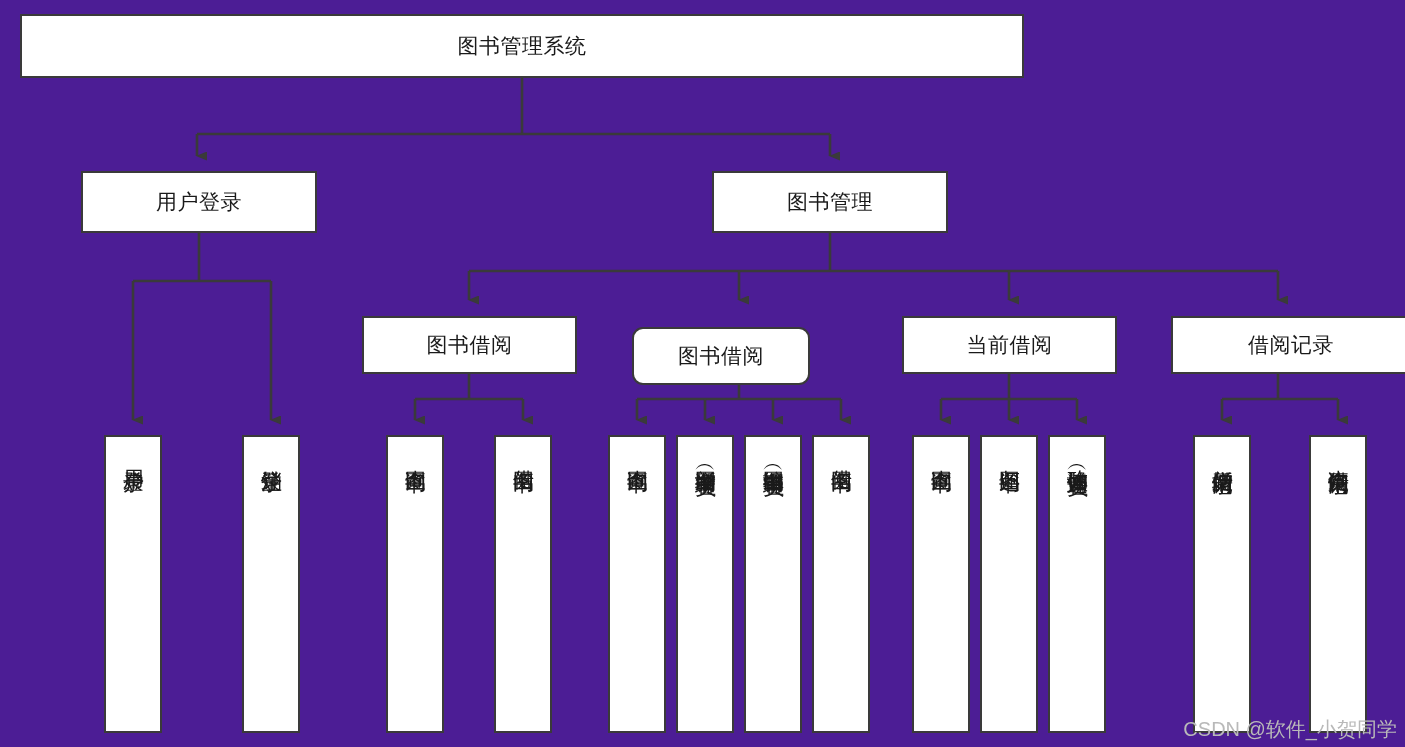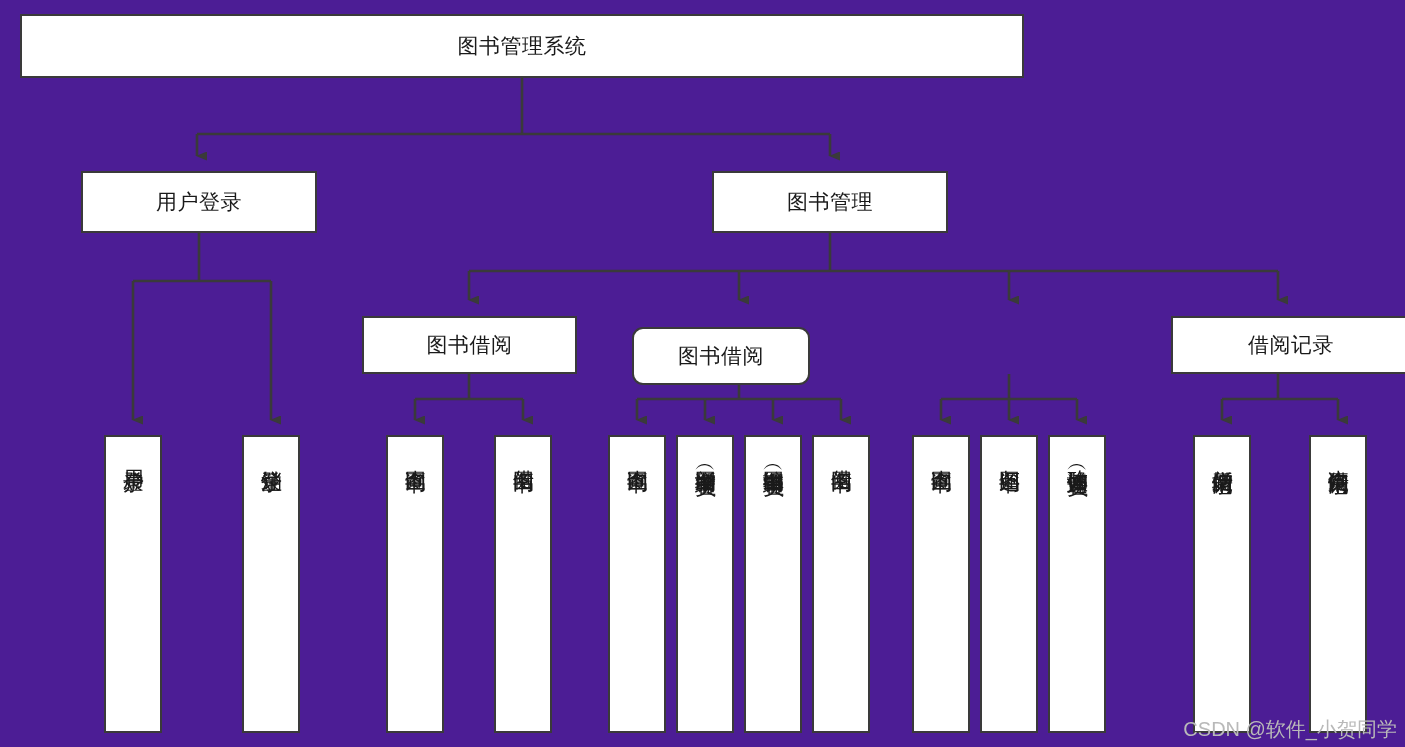"当前借阅" div.node { html: none -> <div> <span>当前借阅</span> </div> }
